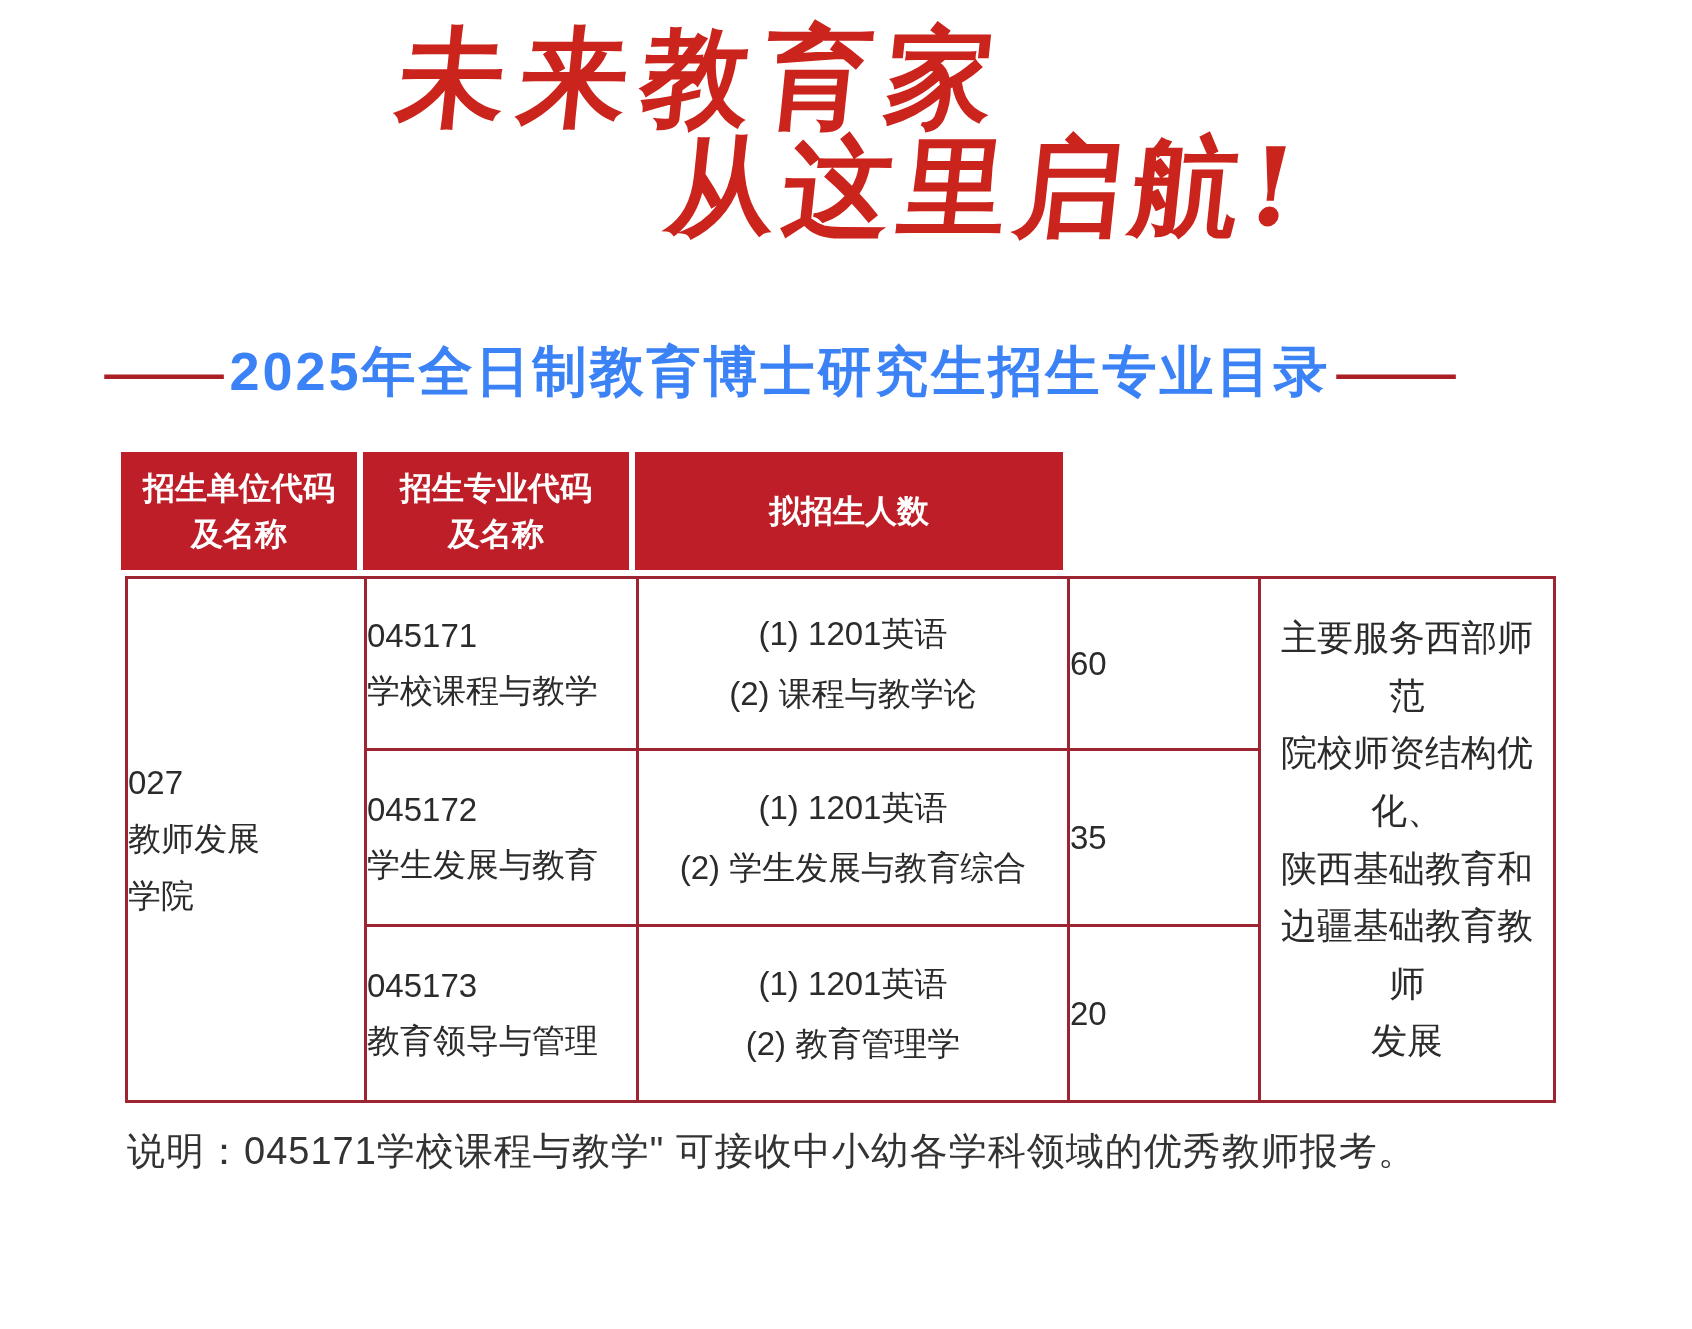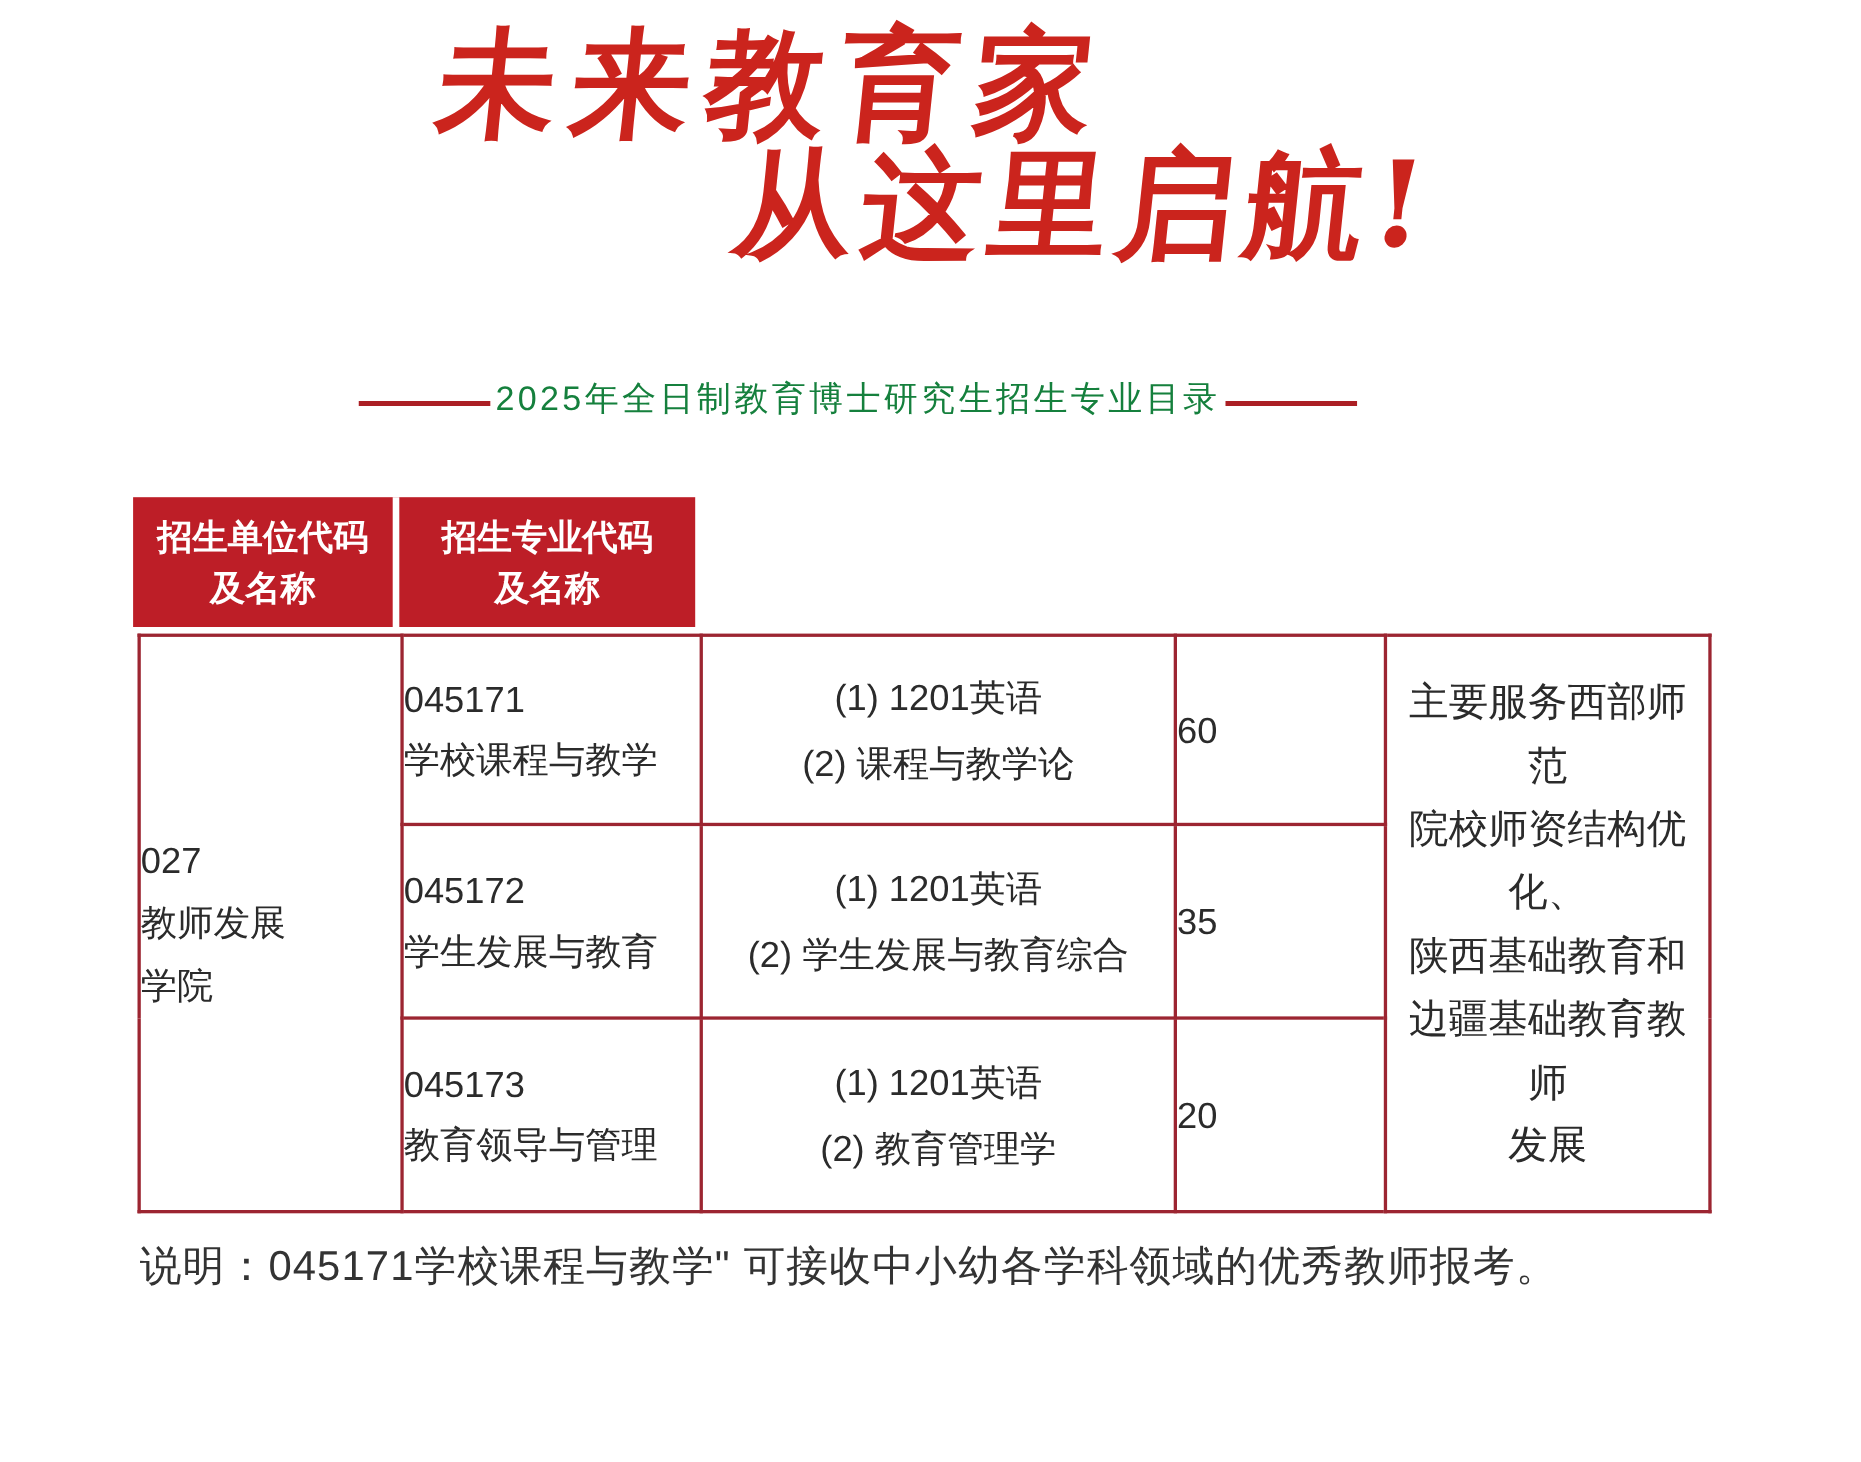"2025年全日制教育博士研究生招生专业目录" .section-title-text { color: #15803d -> #3b82f6; font-size: 31px -> 54px; font-weight: normal -> bold }
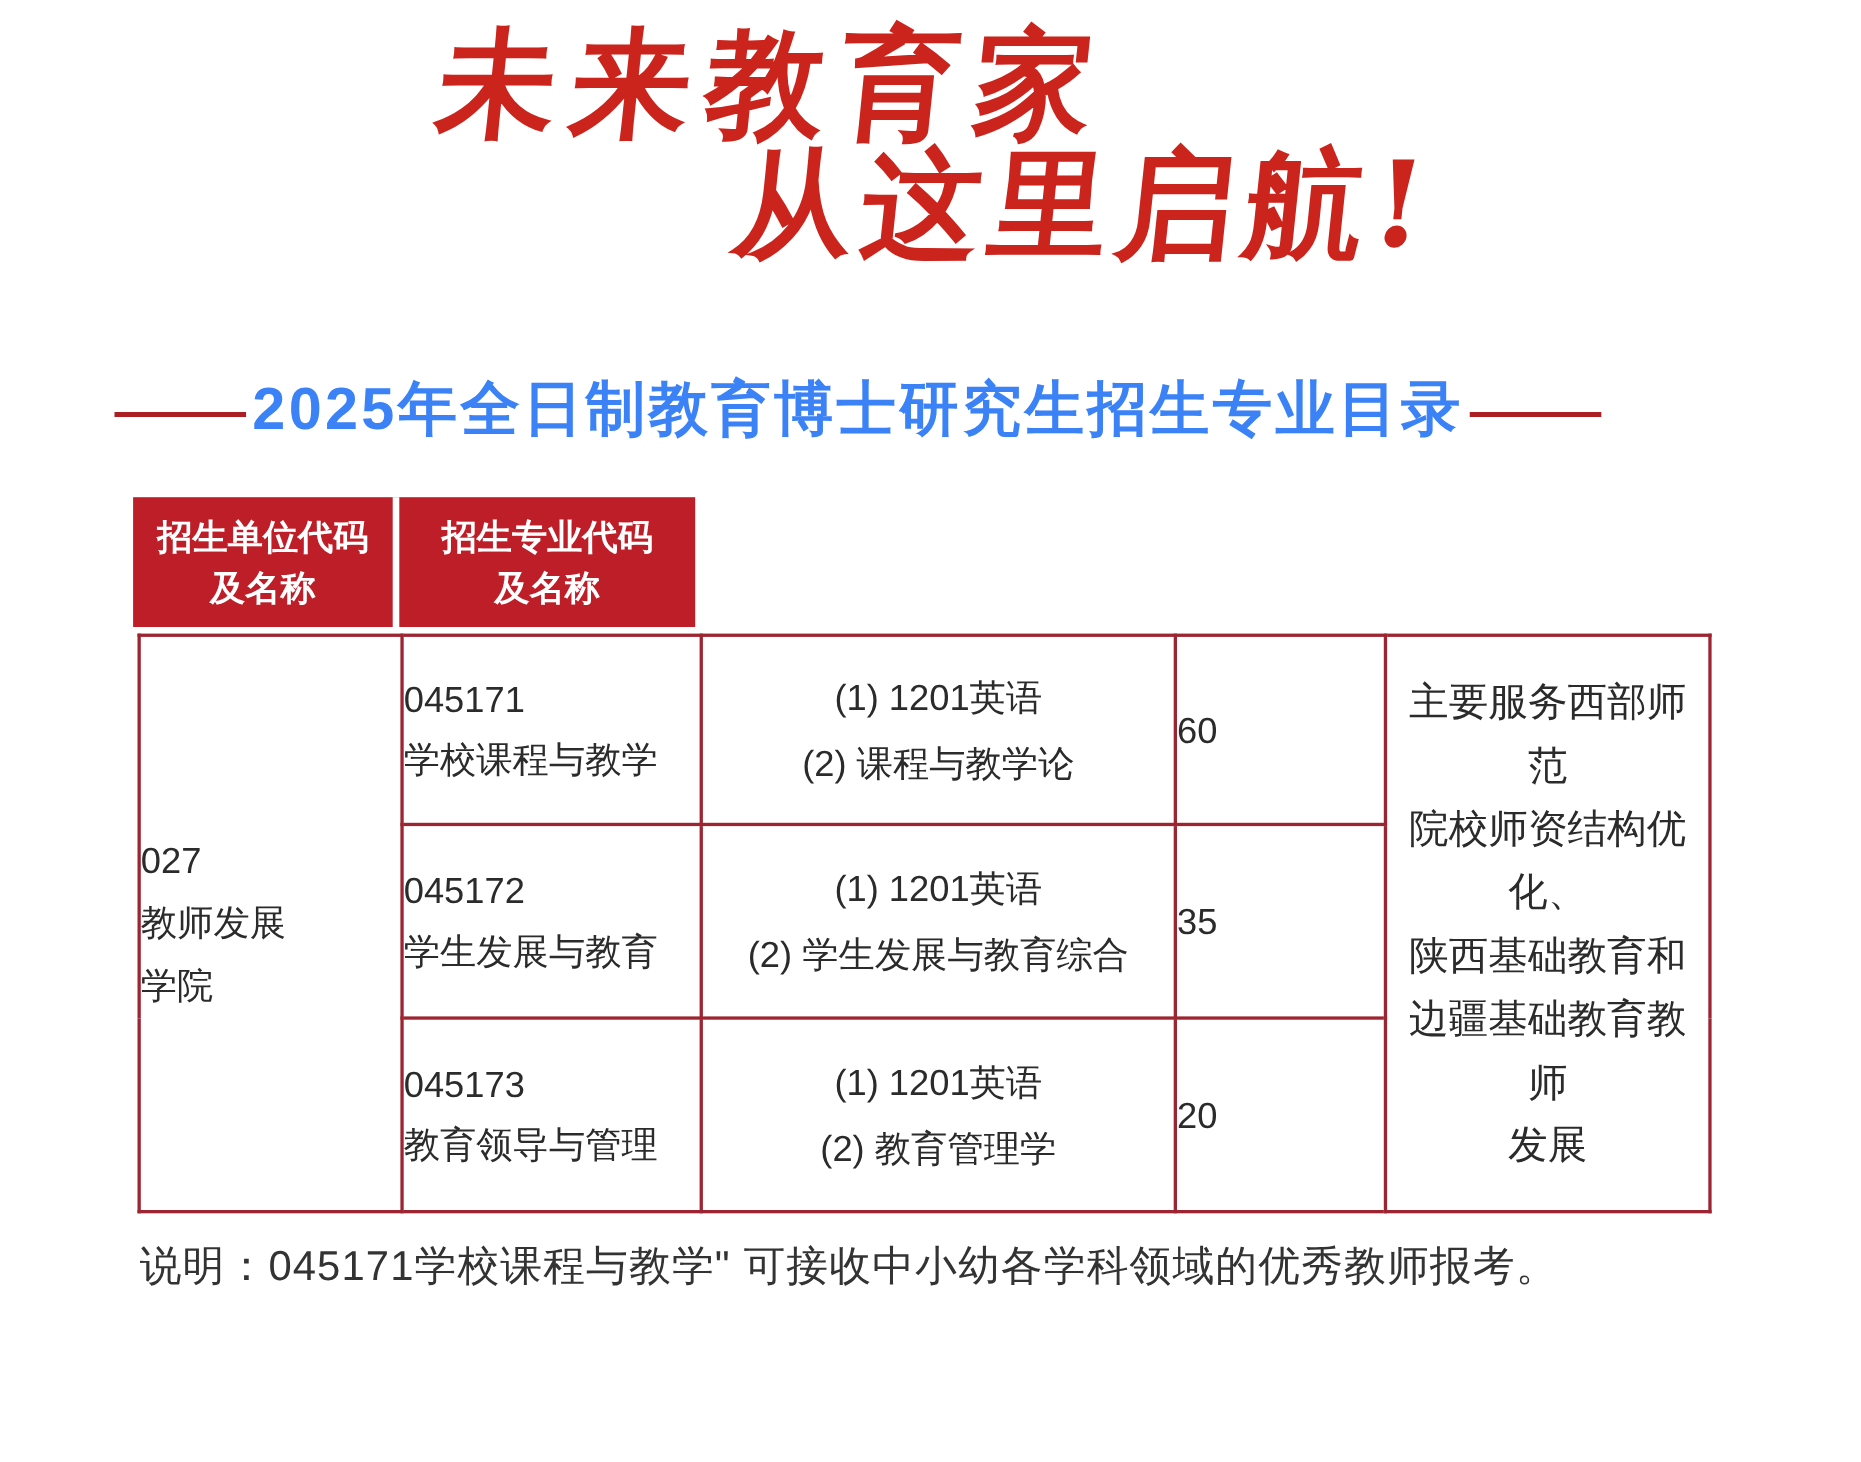"拟招生人数" div.th { html: none -> <div>拟招生人数</div> }
